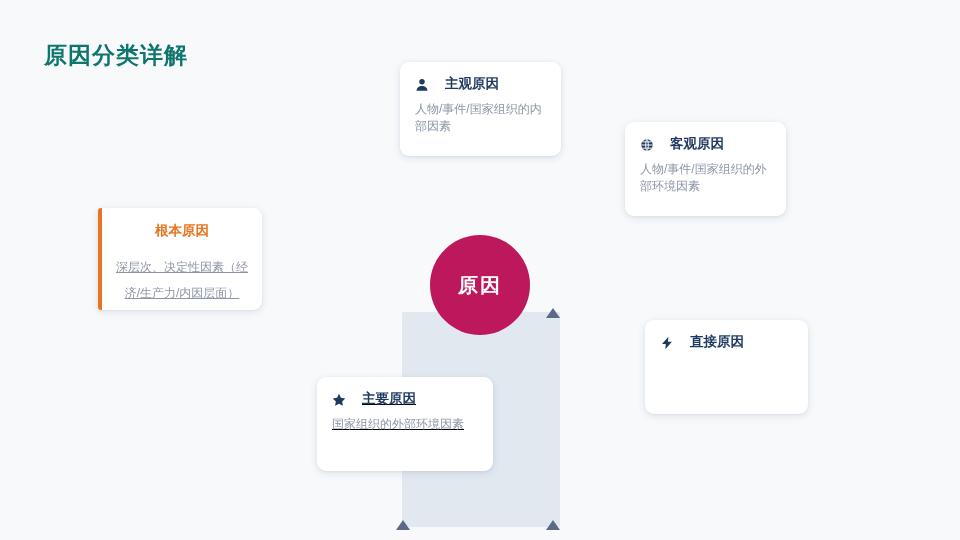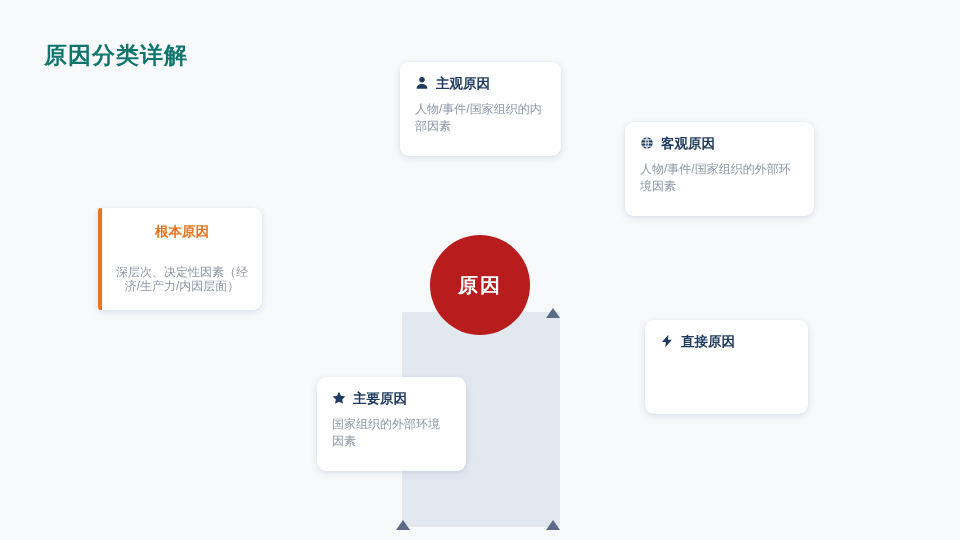"主观原因" .card-head { align-items: flex-start -> flex-end; gap: 7px -> 16px }
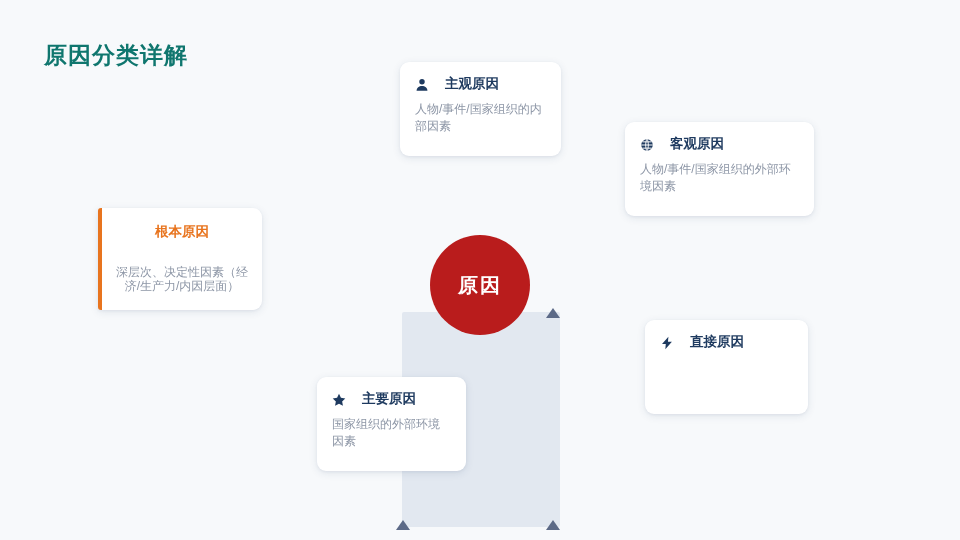"客观原因" #card-objective { width: 189px -> 161px }
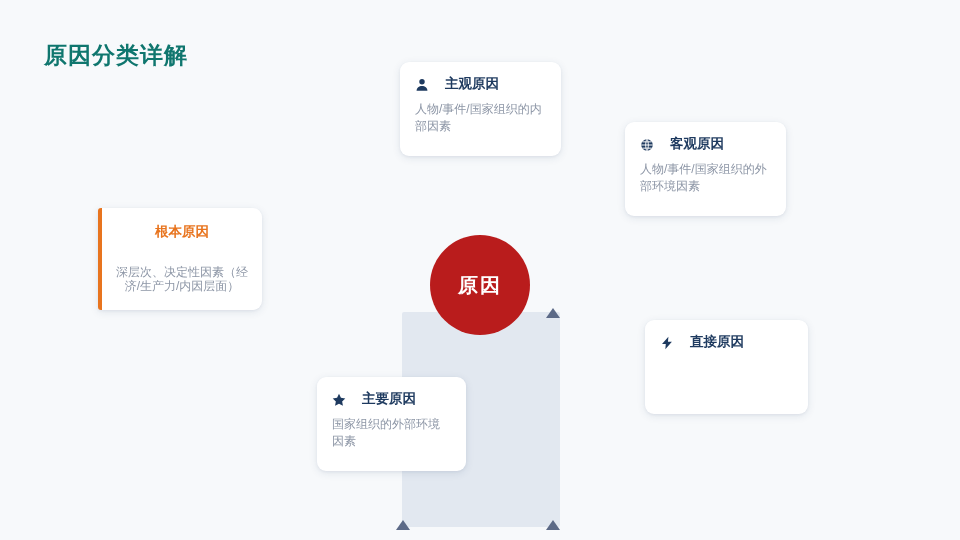"根本原因" #card-root .card-head { font-family: none -> Liberation Mono, monospace; margin-bottom: 25px -> 14px }
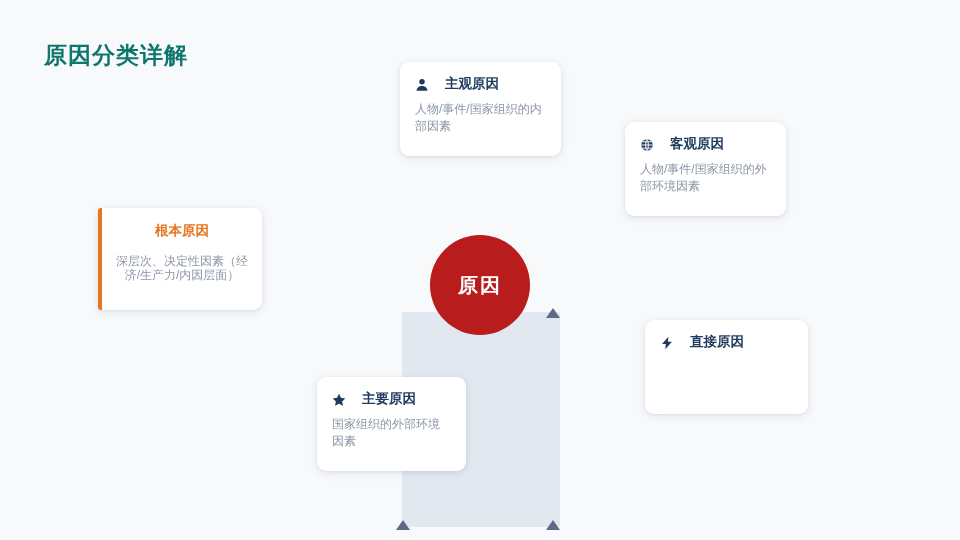"深层次、决定性因素（经济/生产力/内因层面）" #card-root .card-desc { line-height: 14px -> 26px; text-decoration: none -> underline }
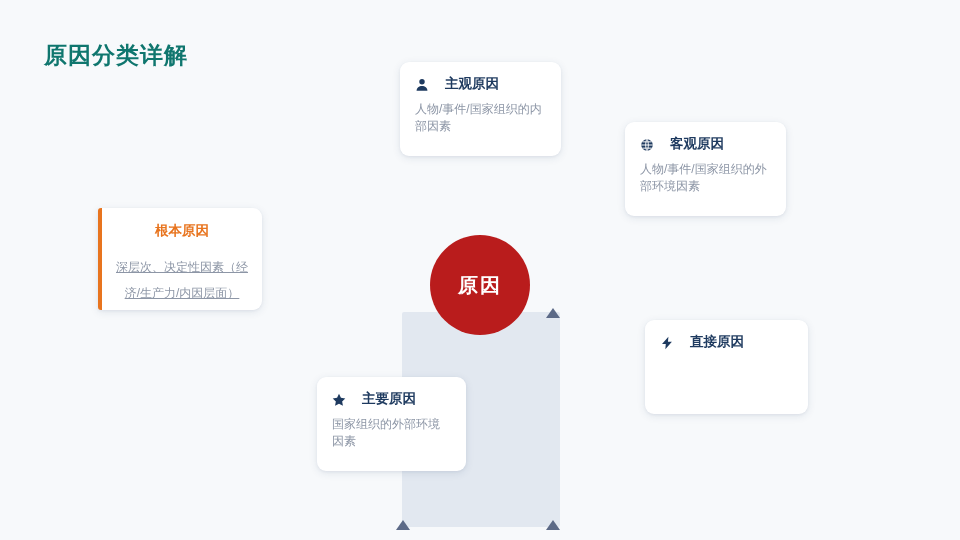"原因" #center-node { background: #b91c1c -> #be185d }
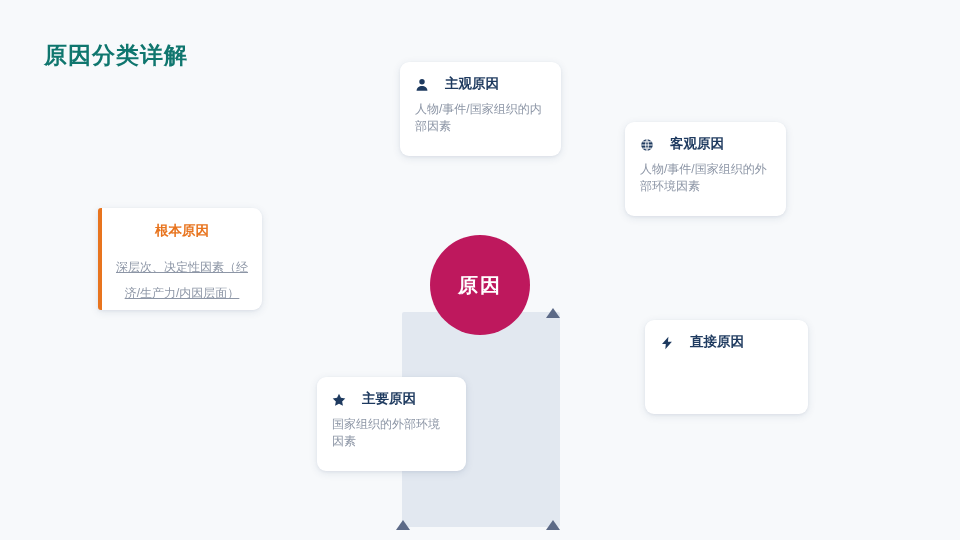"主要原因" #card-primary { text-decoration: none -> underline; width: 149px -> 176px }
